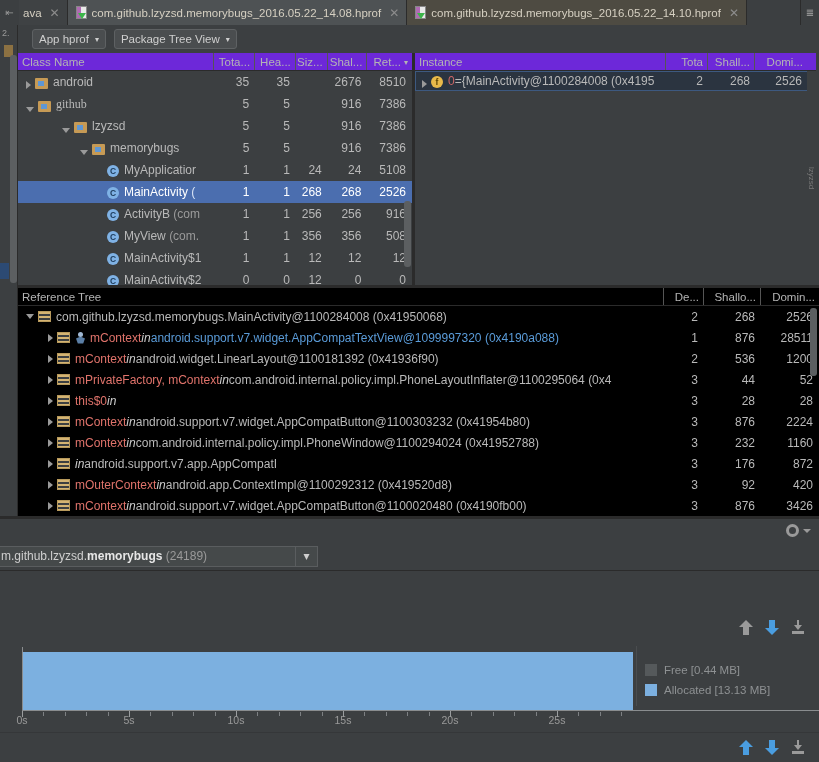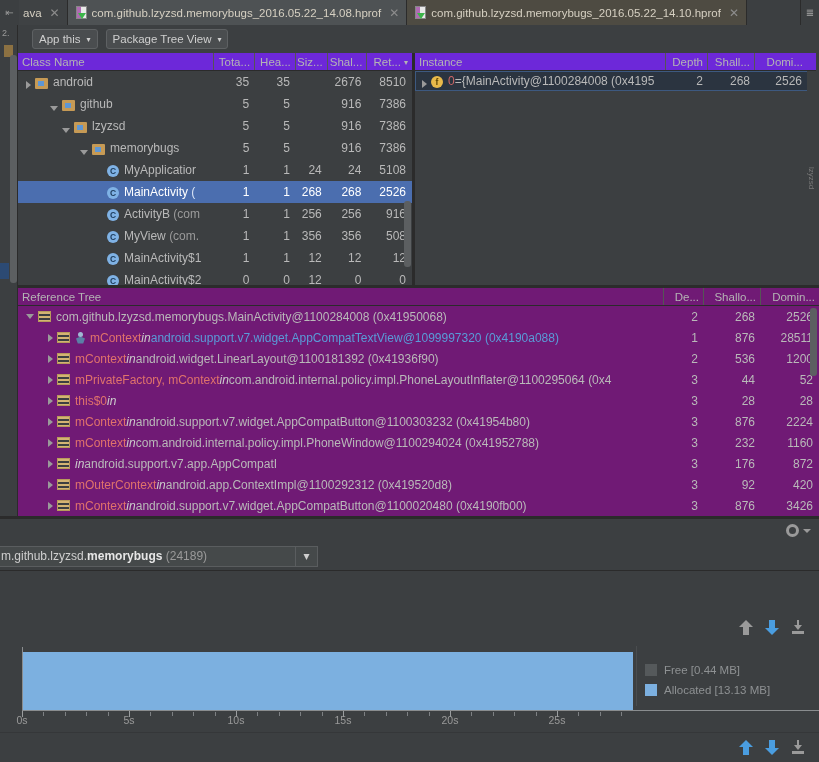"App this" span { text: this -> hprof }
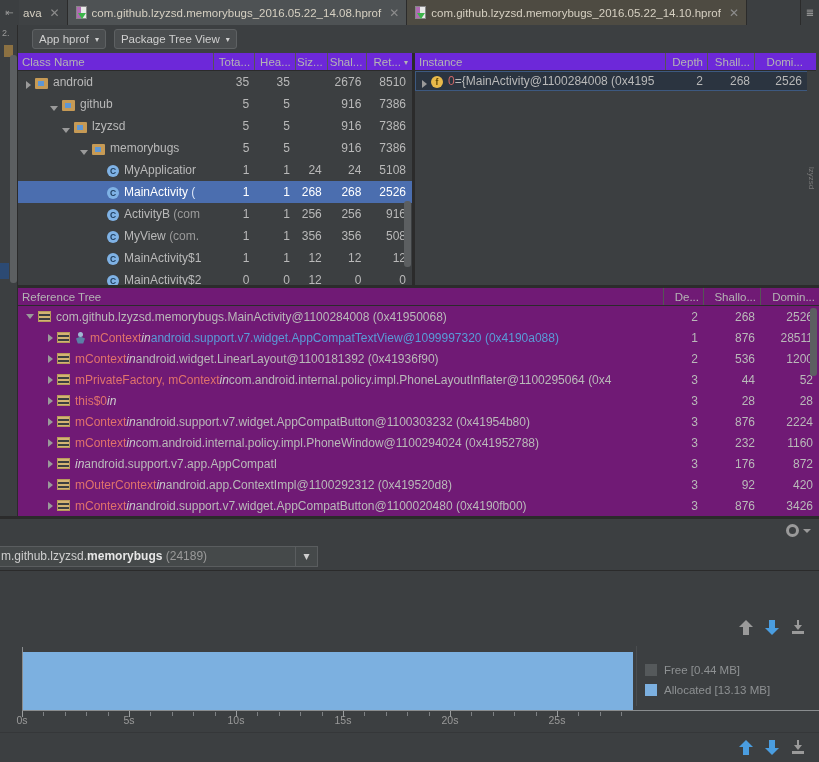"Depth" div.th { text: Depth -> Tota }
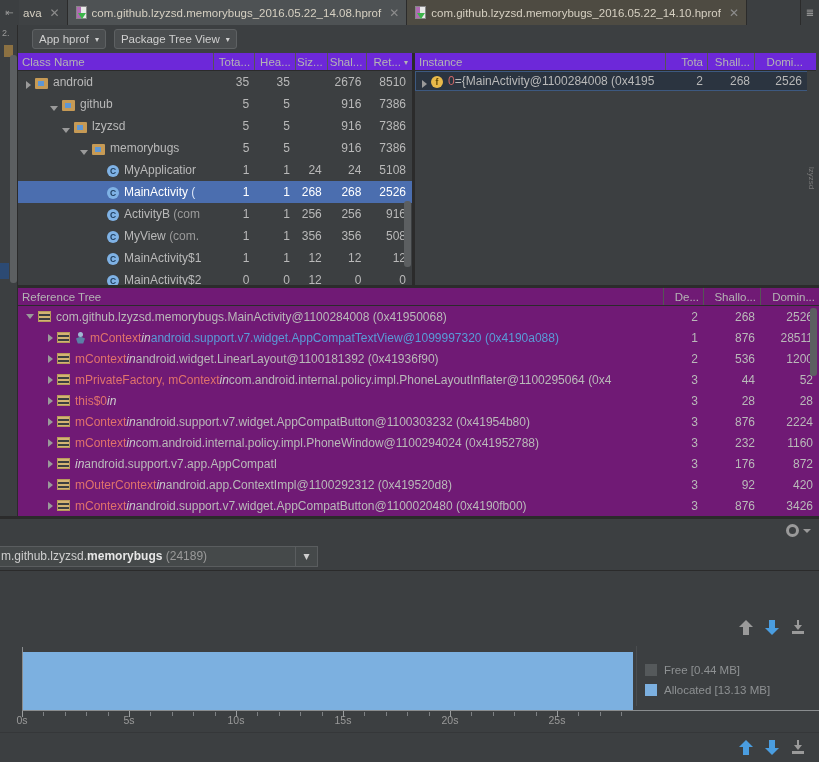"github" div.cell-name { font-family: none -> Liberation Serif, serif; padding-left: 32px -> 8px }
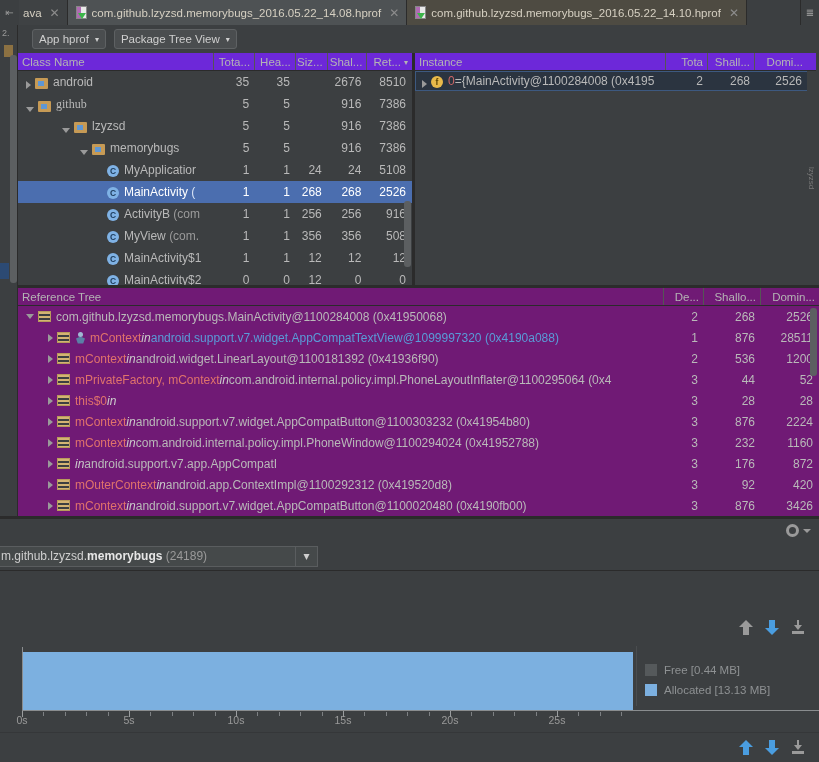"Reference Tree" .reftree { background: #701a75 -> #000000 }
